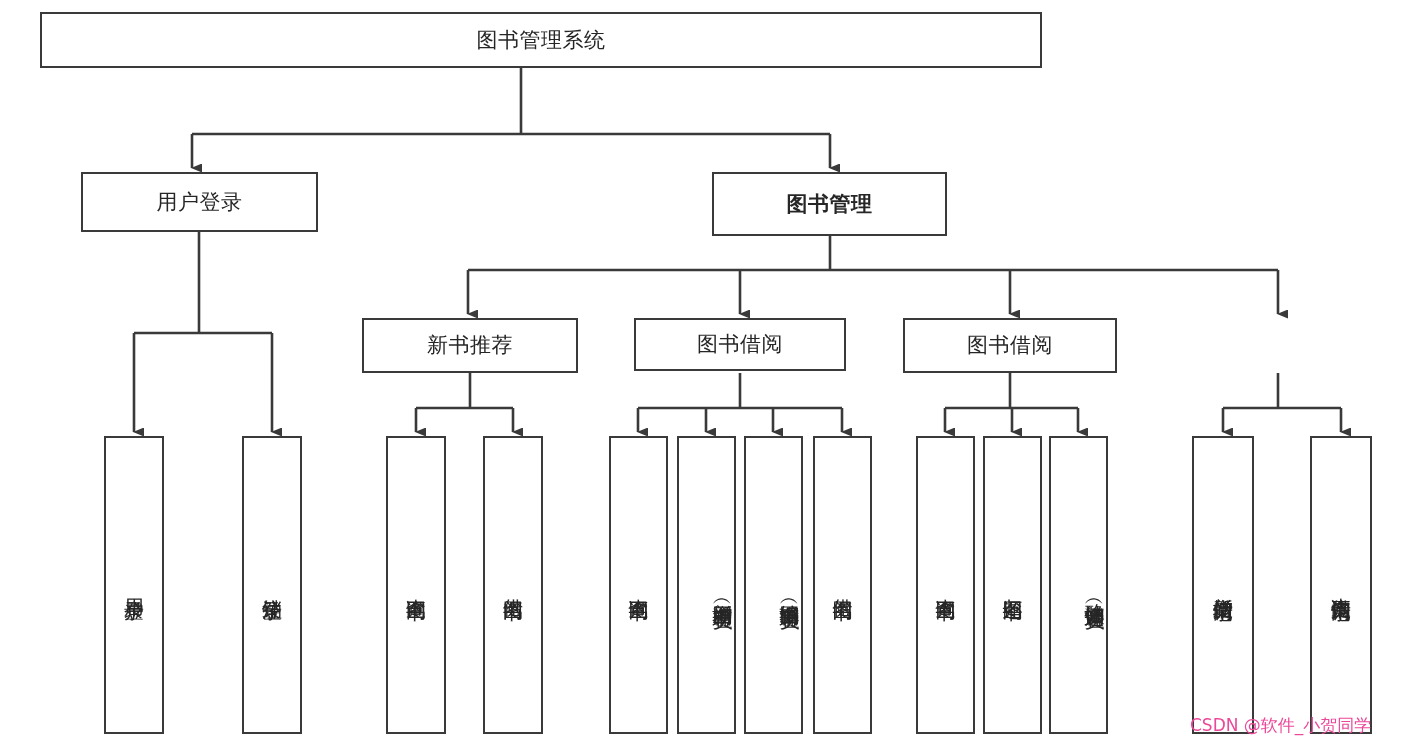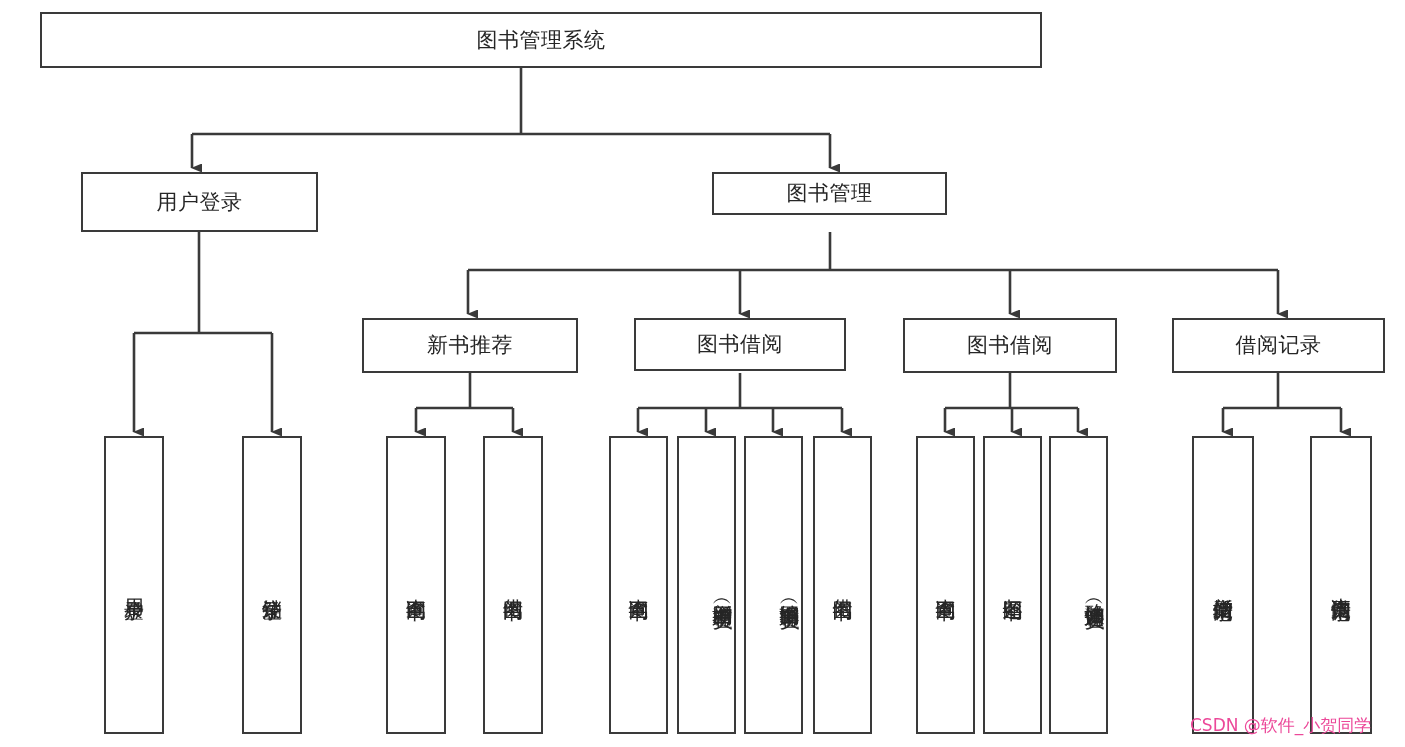"图书管理" div.node { font-weight: none -> bold; height: 43px -> 64px }
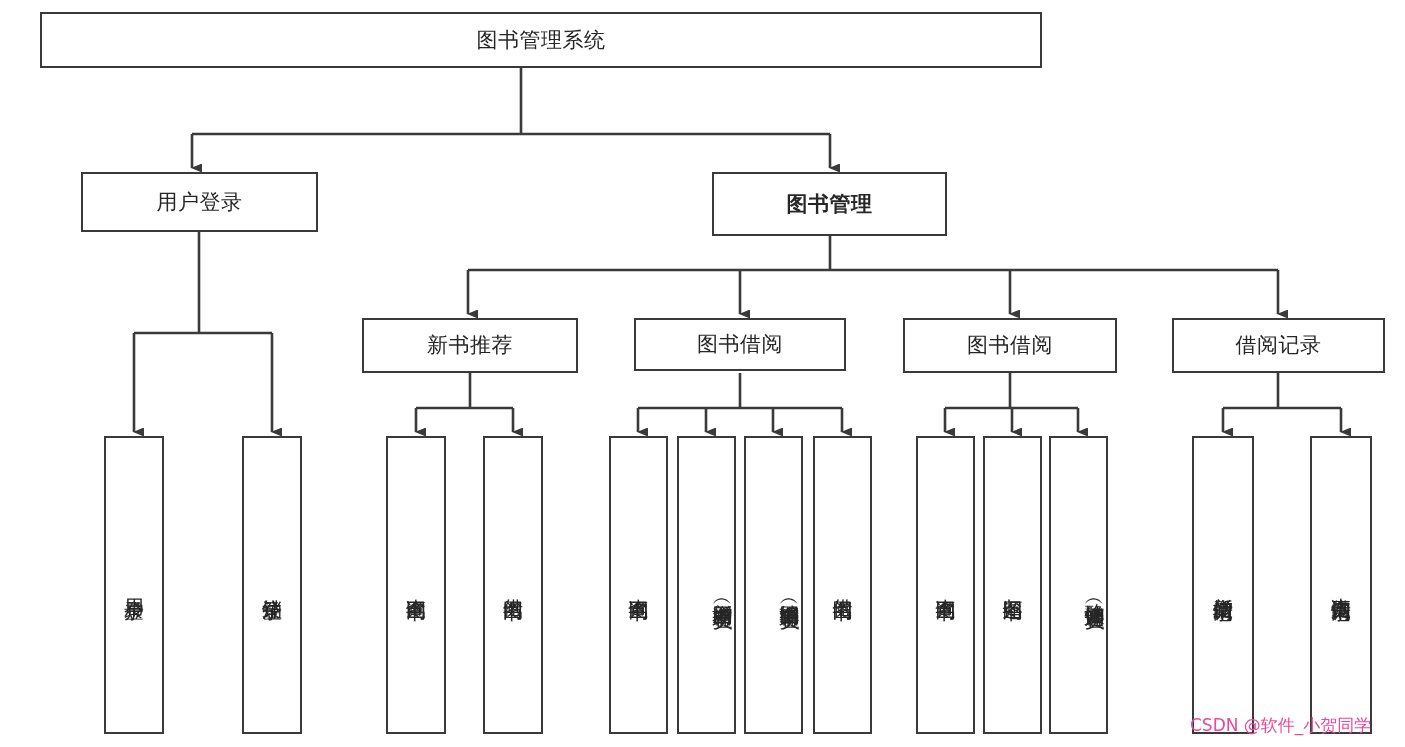"借阅记录" div.node { html: <div> <span>借阅记录</span> </div> -> none }
